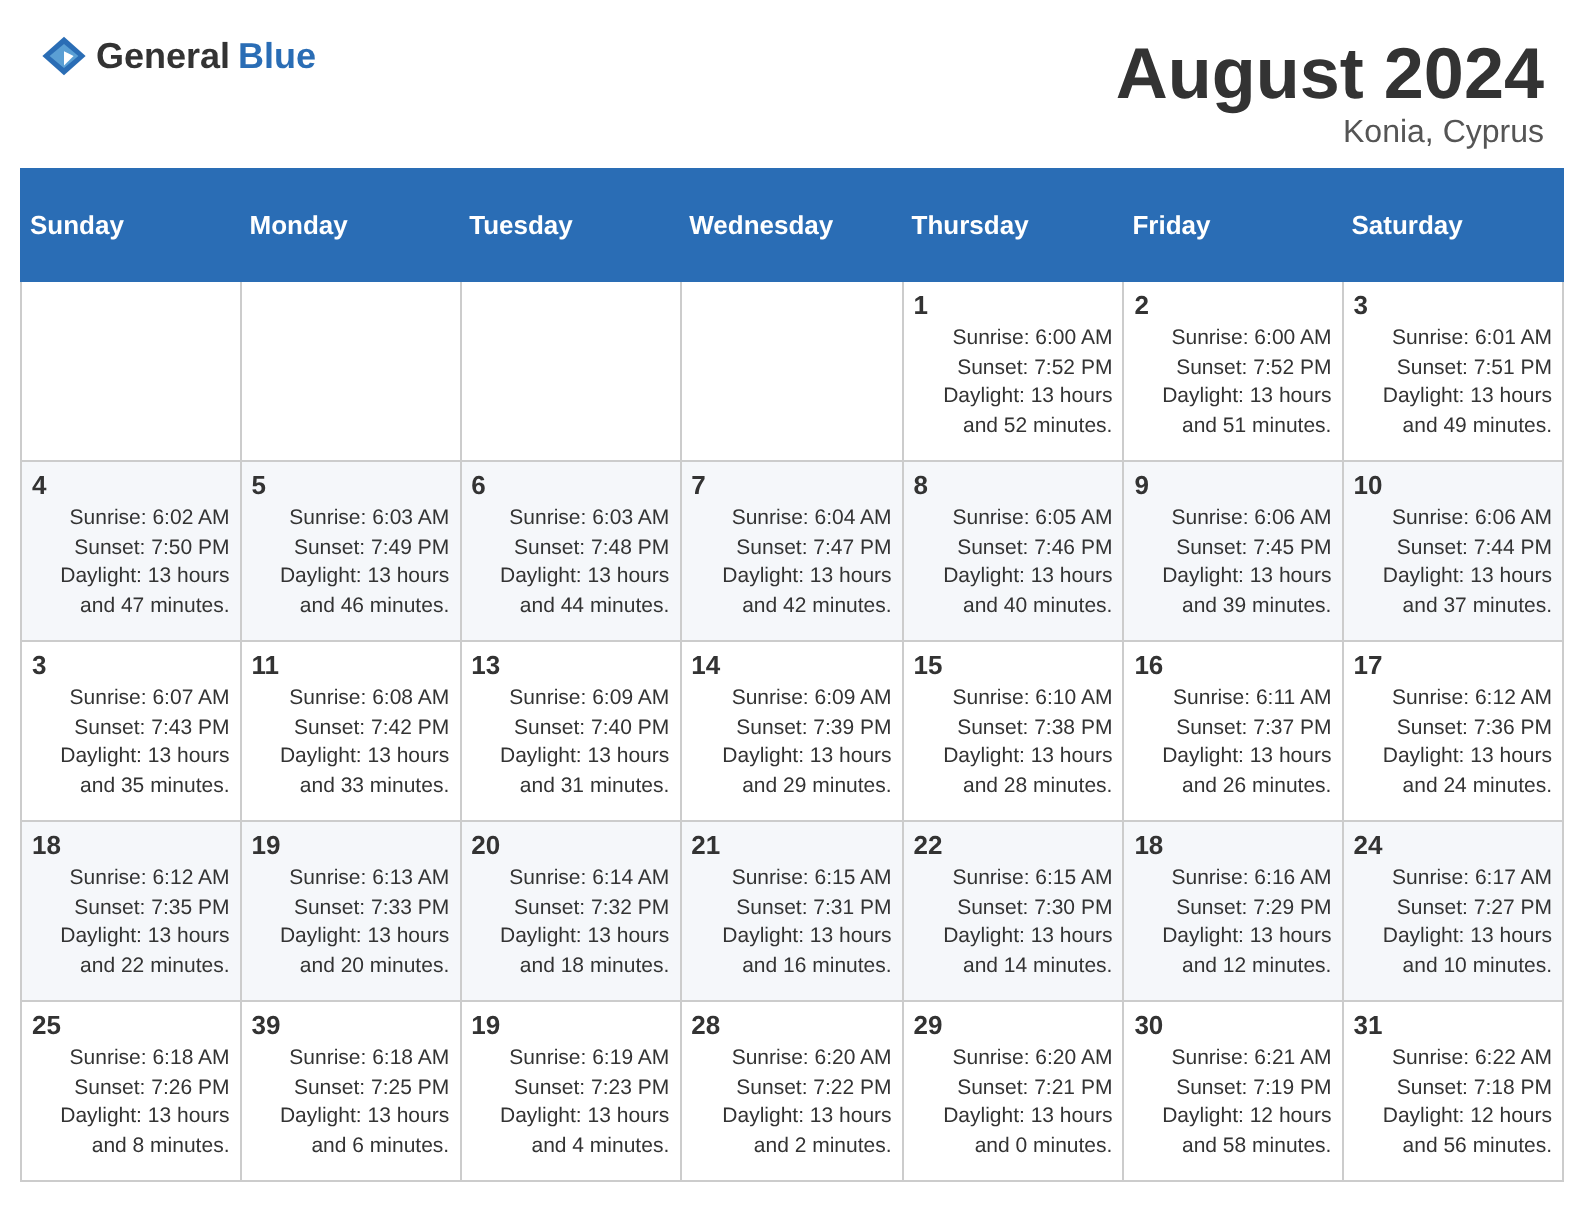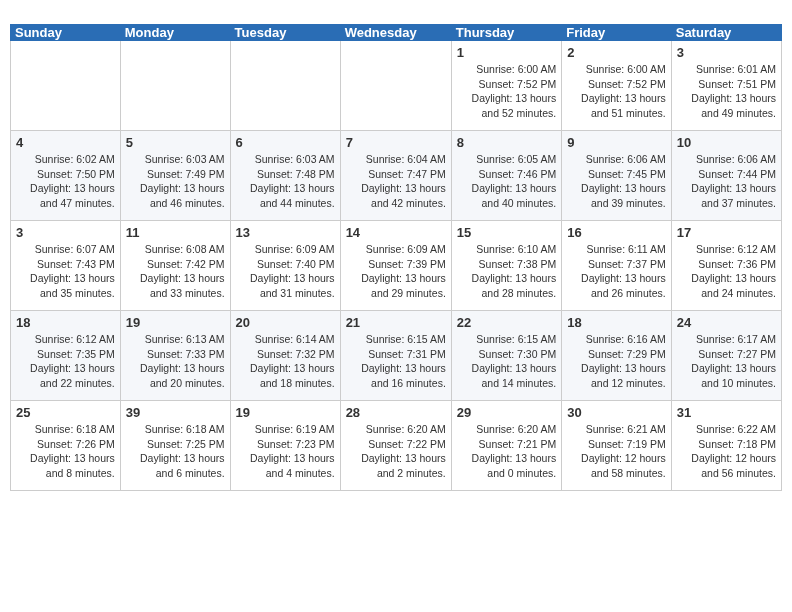"General" div.logo { html: none -> <div> <svg> <polygon></polygon> <polygon></polygon> <polygon></polygon> </svg> <span>General</span> <span>Blue</span> </div> }
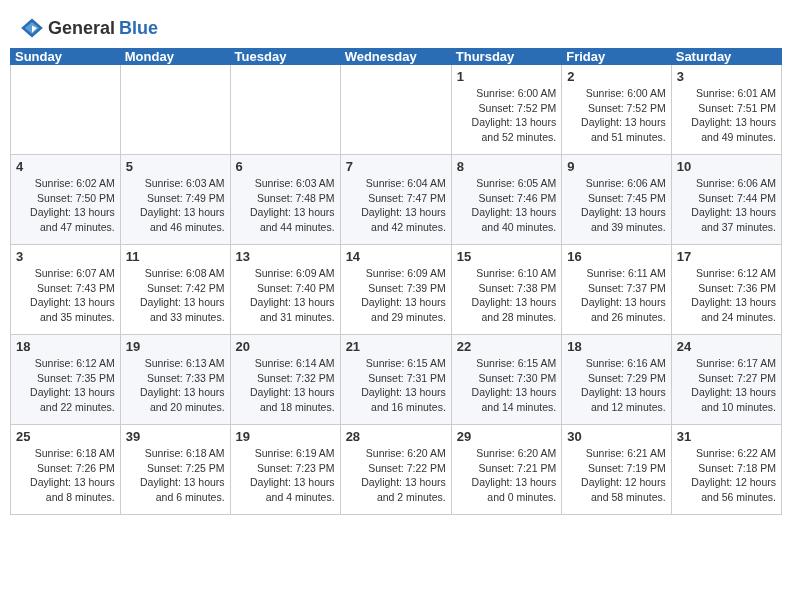"August 2024" div.title-area { html: none -> <div> <div>August 2024</div> <div>Konia, Cyprus</div> </div> }
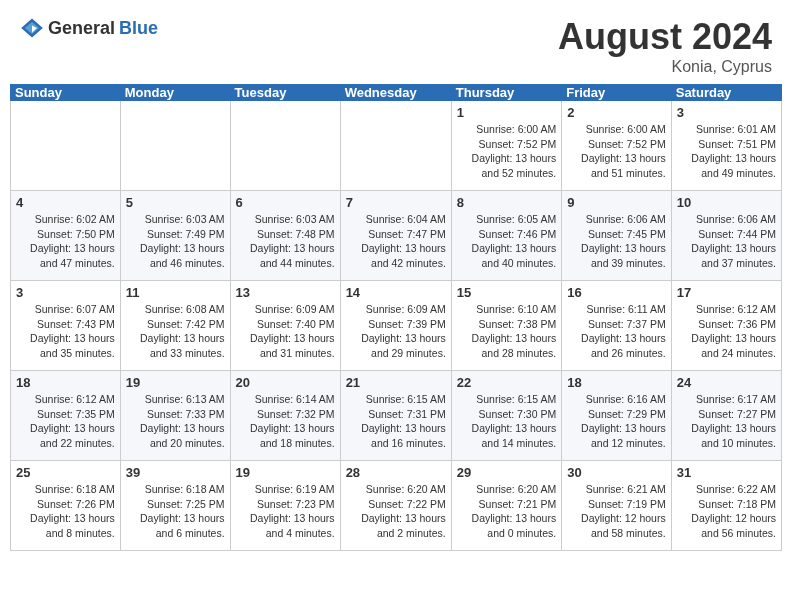"Sunday" thead th { padding: 0 4px -> 20px 4px }
